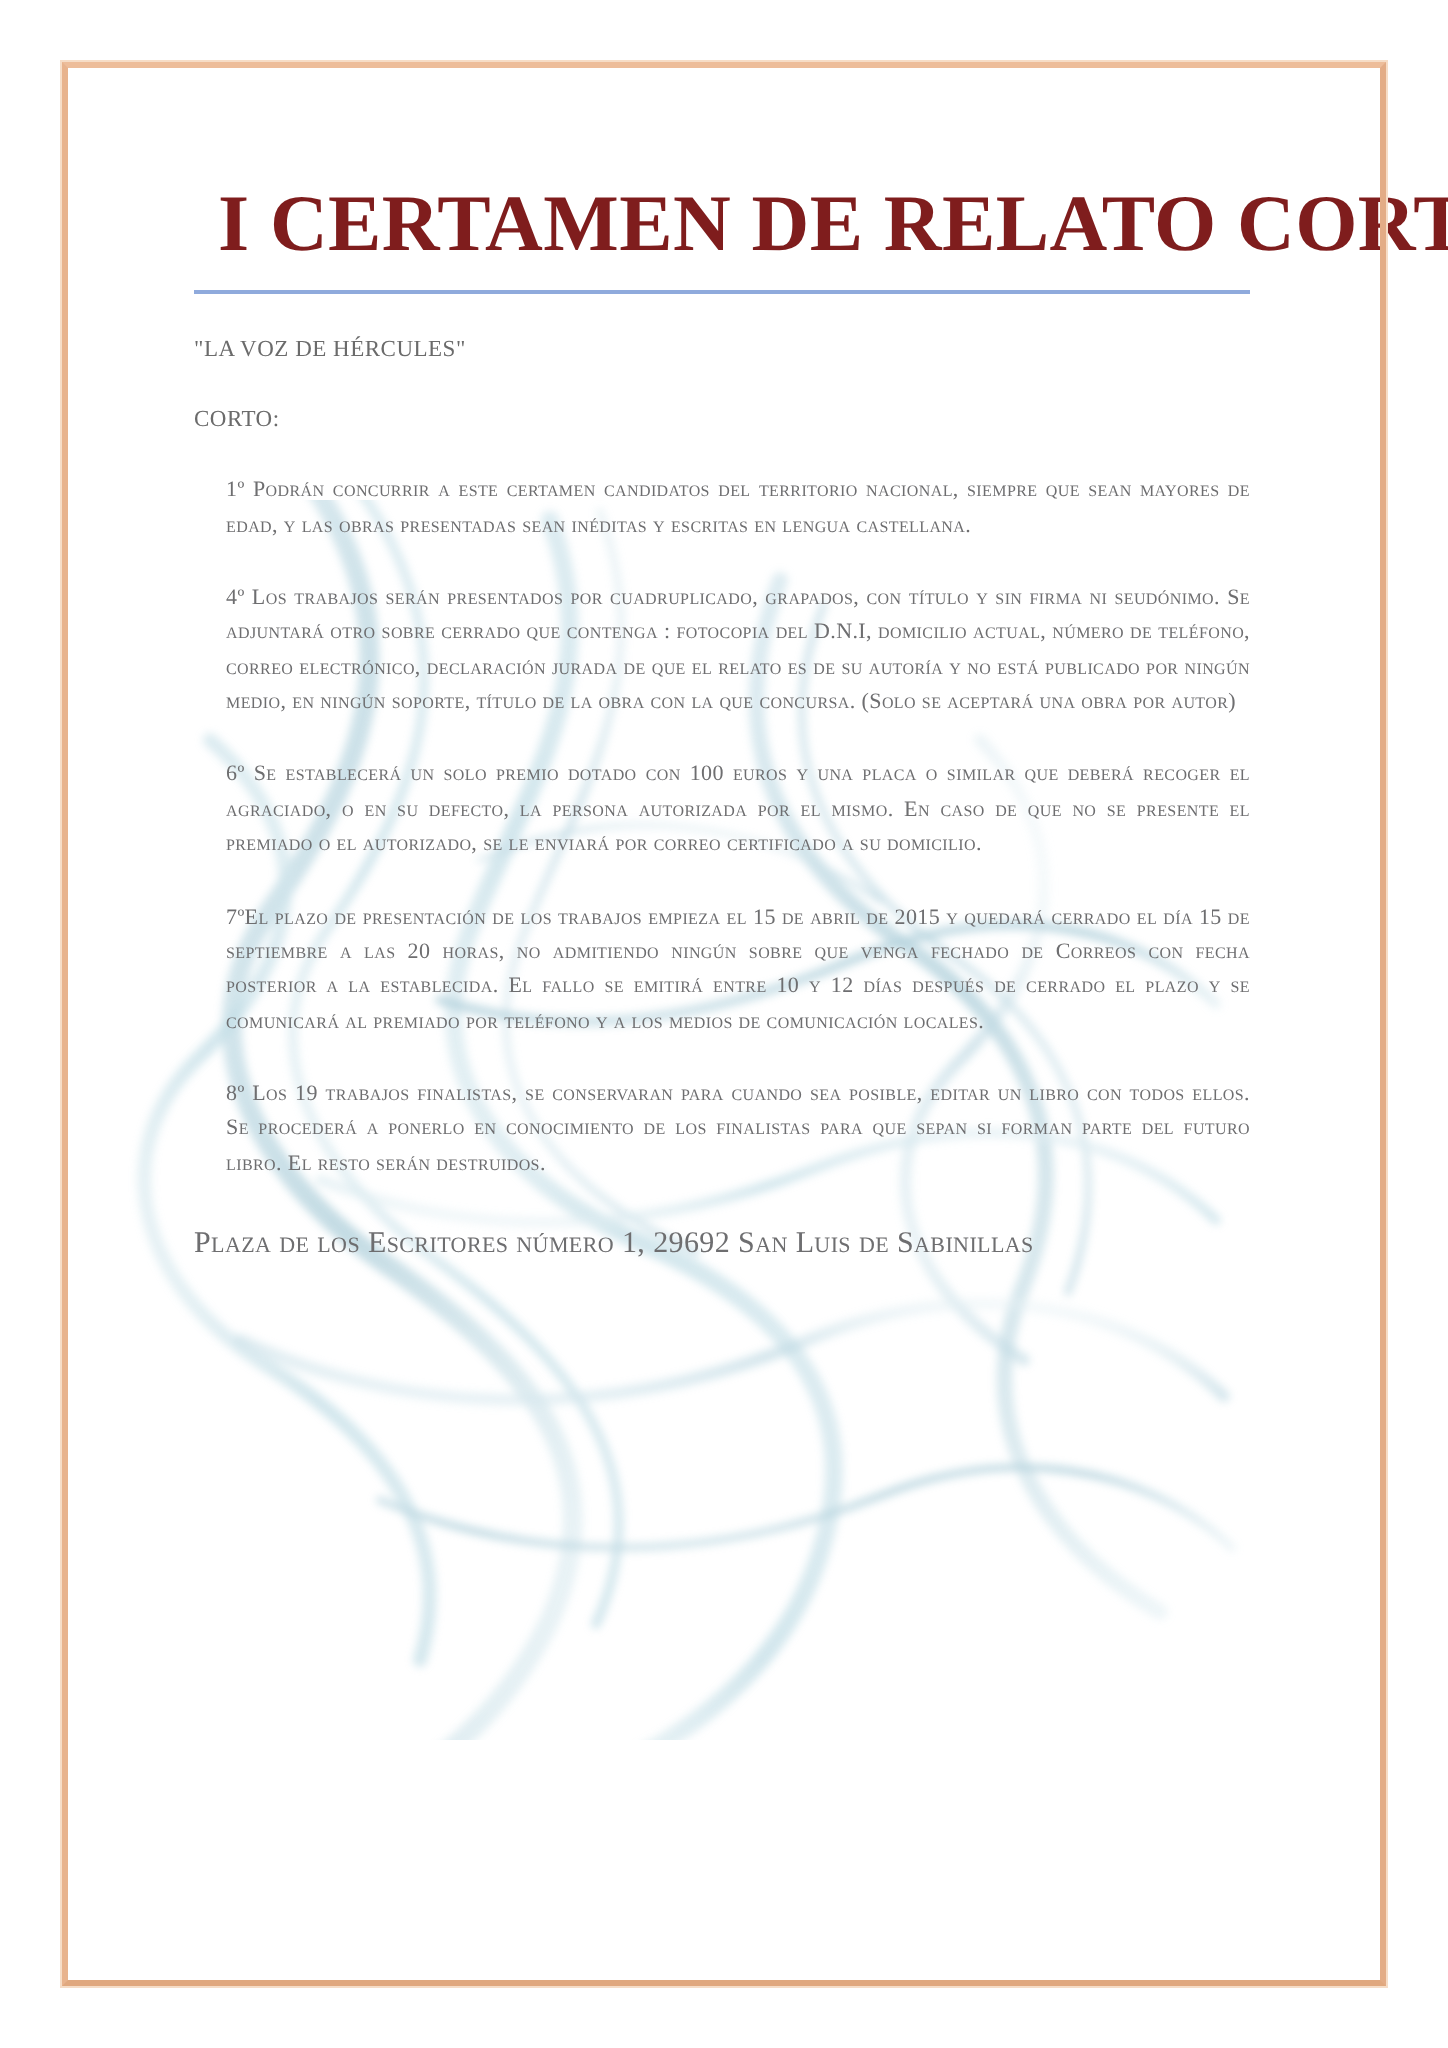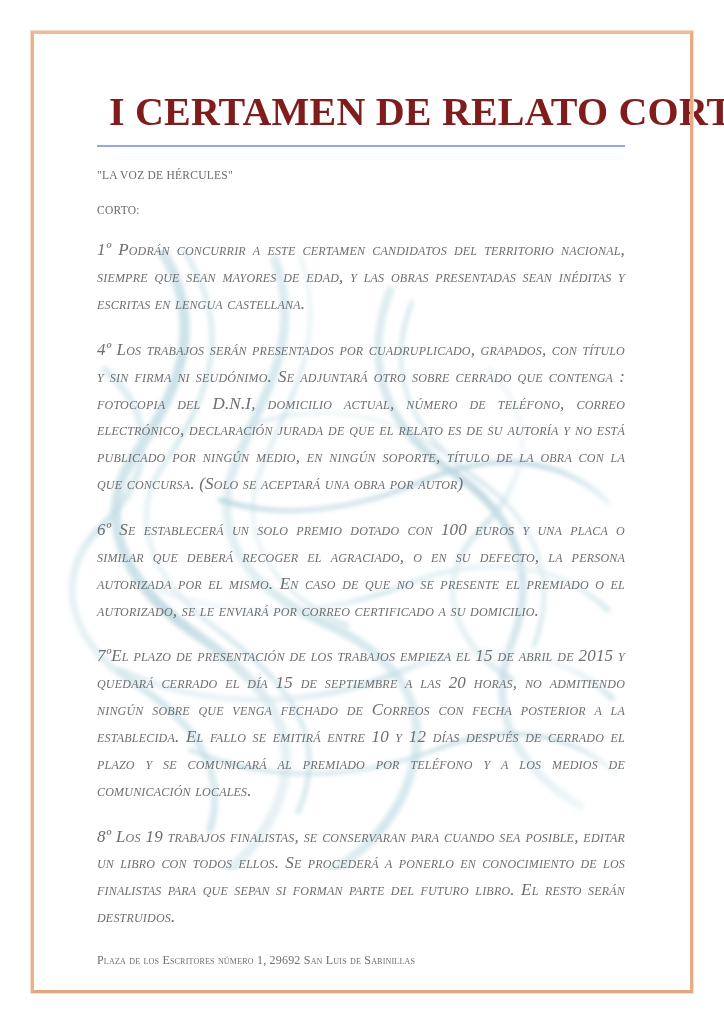"1º Podrán concurrir a este" .clause { font-size: 17px -> 11px; font-style: italic -> none; margin: 19px 0 0 0 -> 19px 0 0 16px }
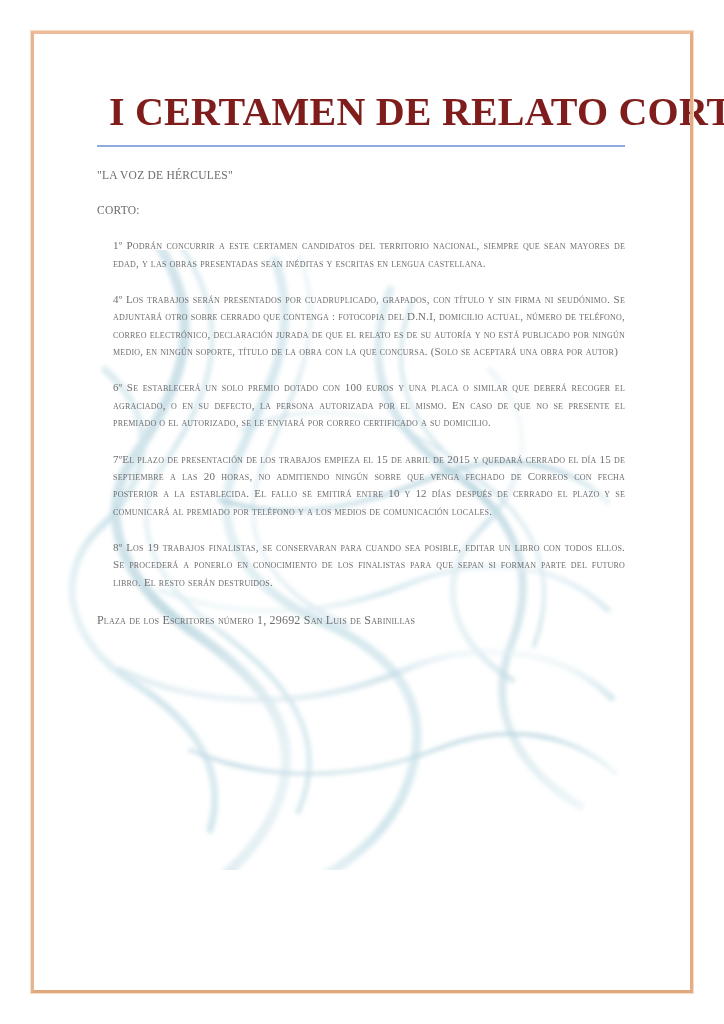"Plaza de los Escritores número" .address { font-size: 12px -> 15px }
